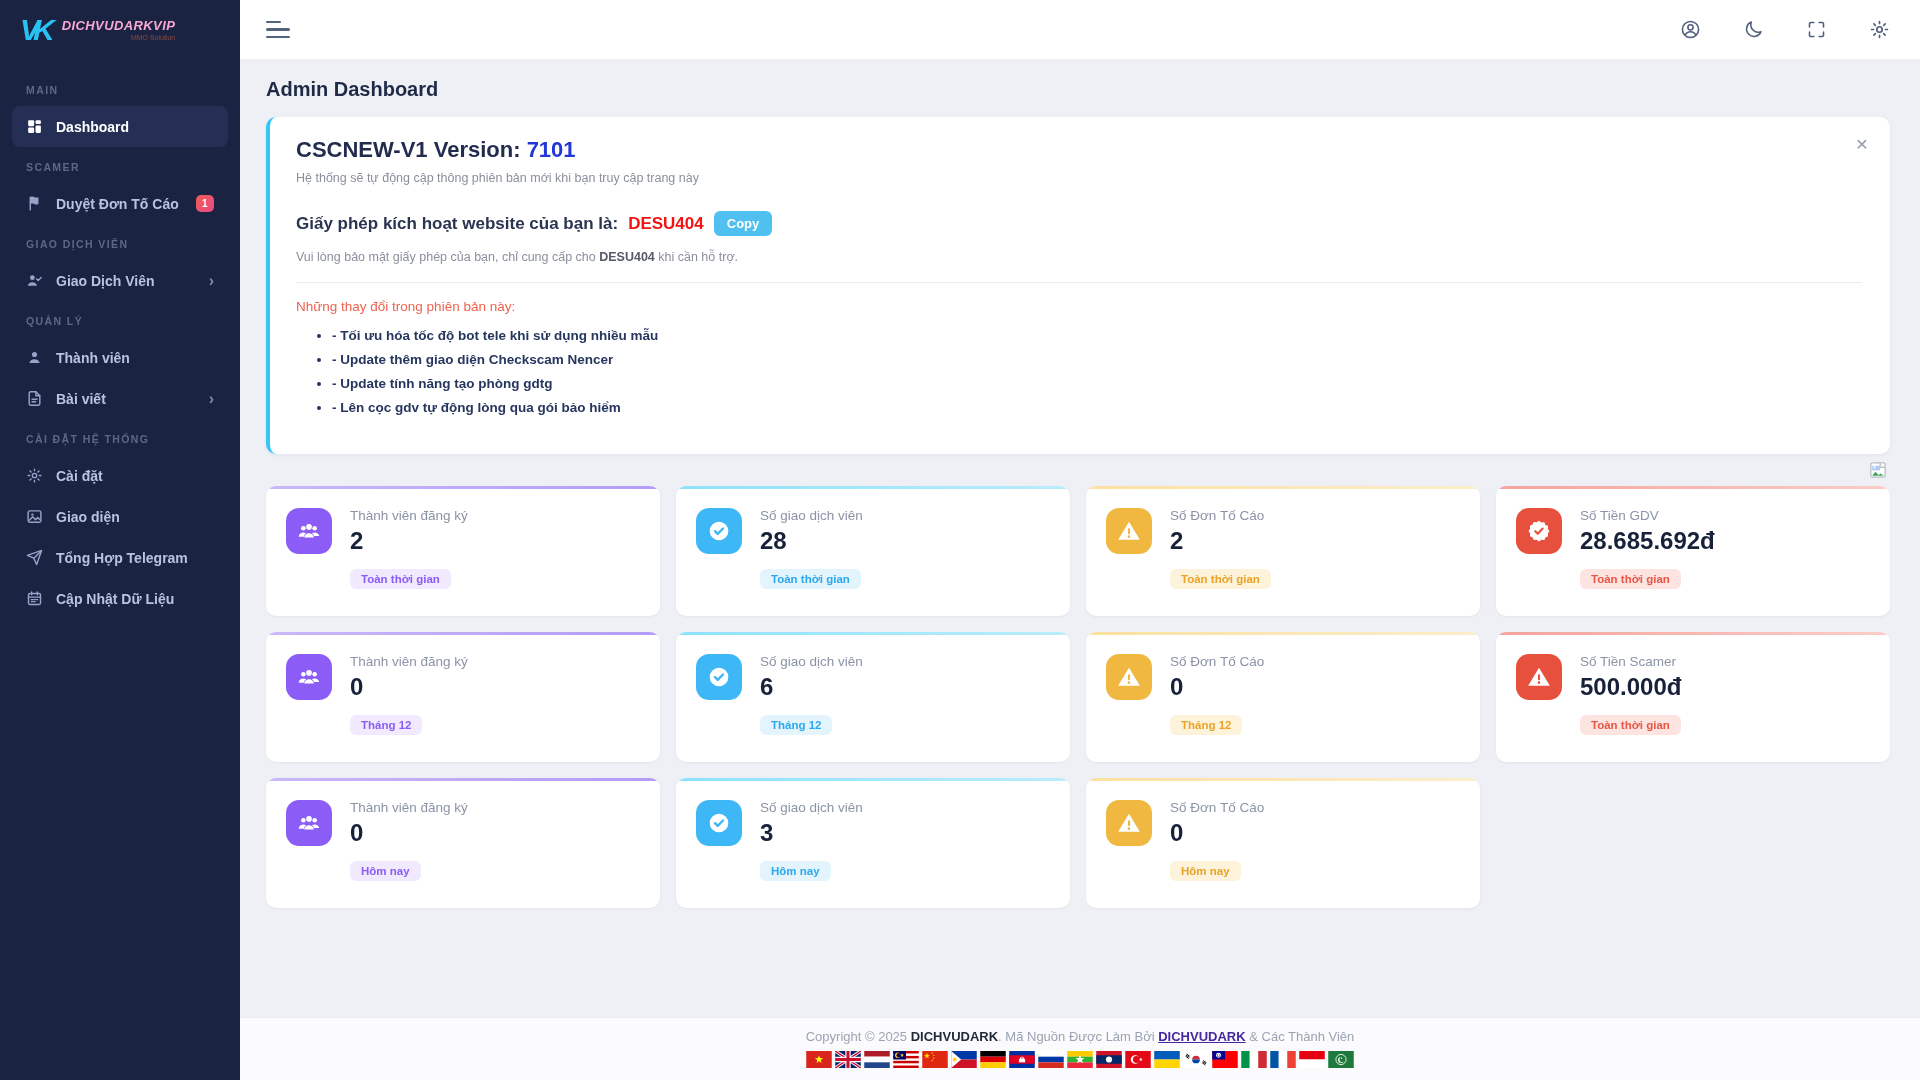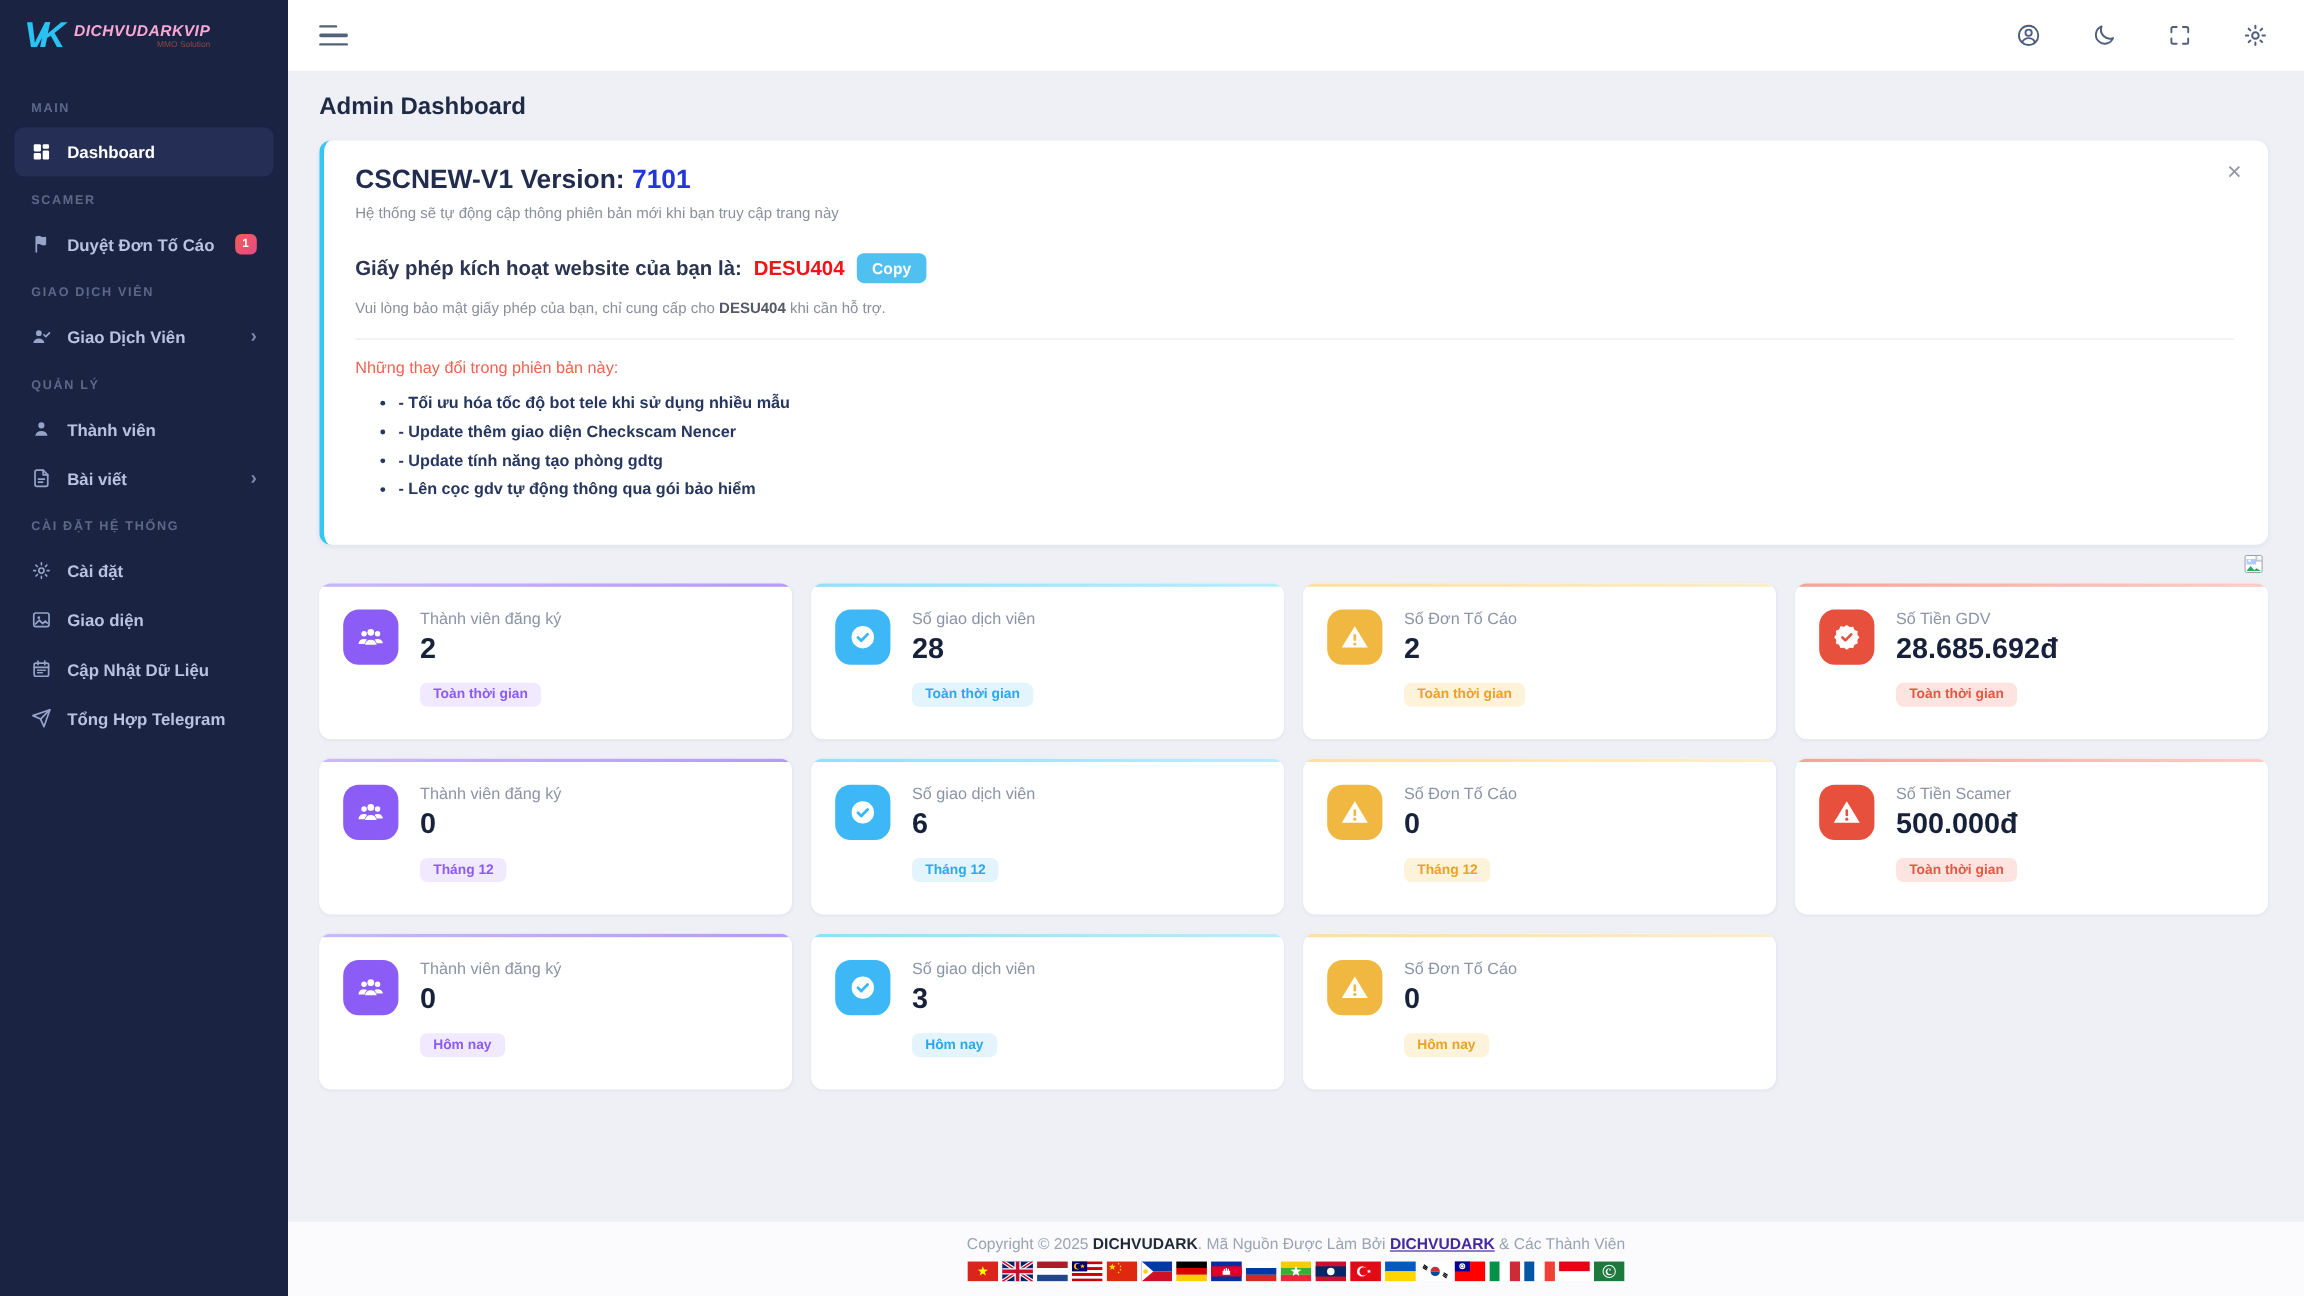"- Lên cọc gdv tự" li { text: thông -> lòng }
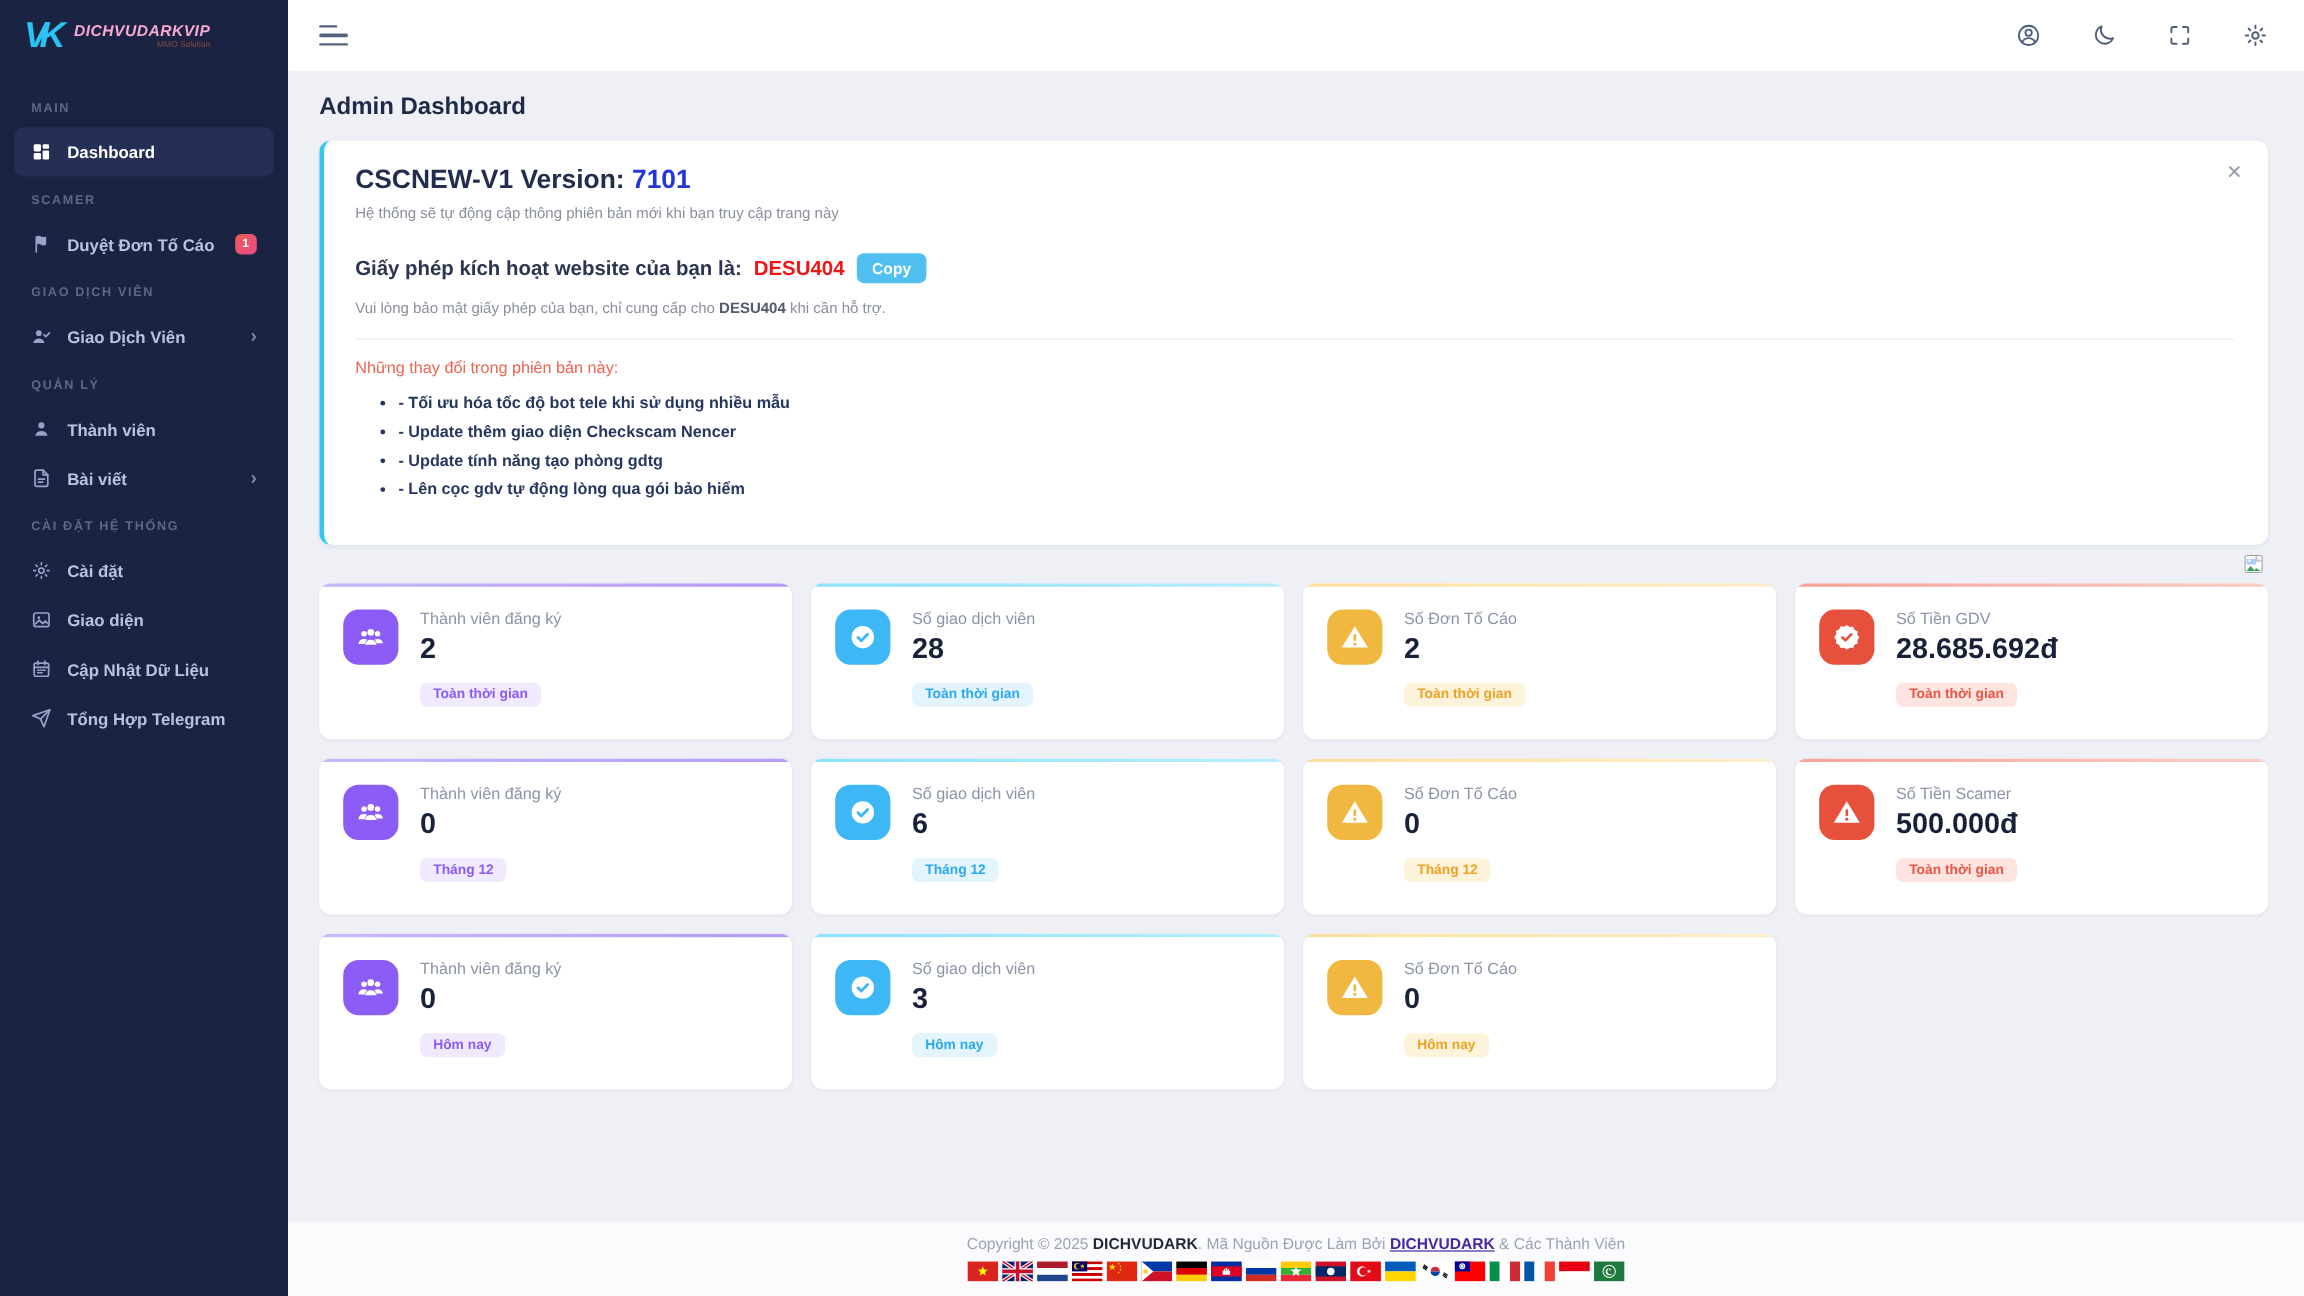"Cập Nhật Dữ Liệu" div.nav-item { order: before "Tổng Hợp Telegram" -> after "Tổng Hợp Telegram" }
